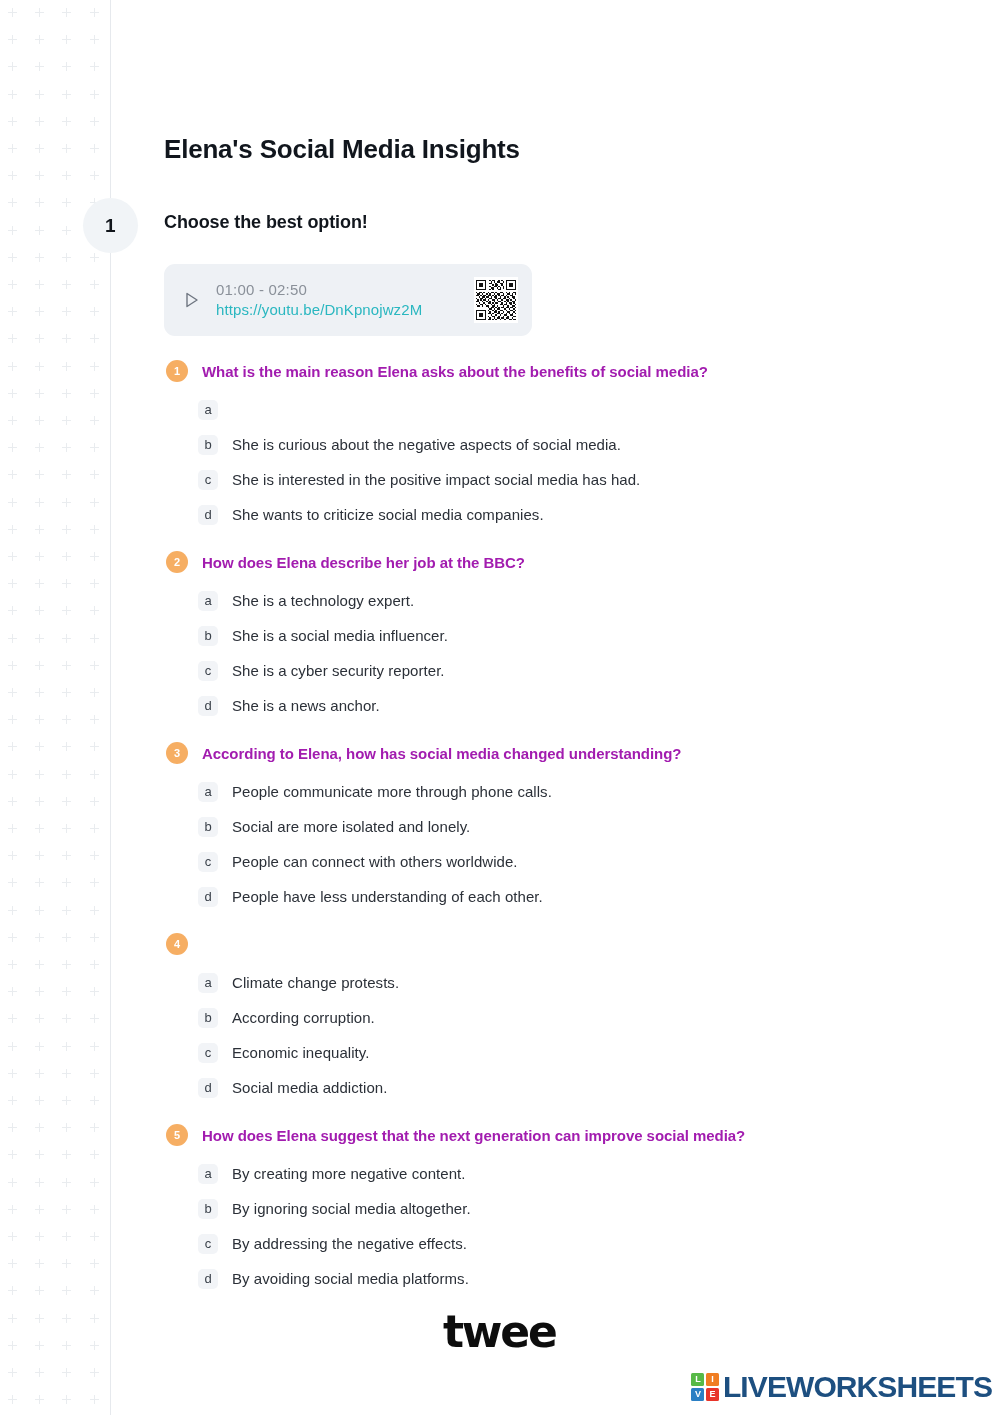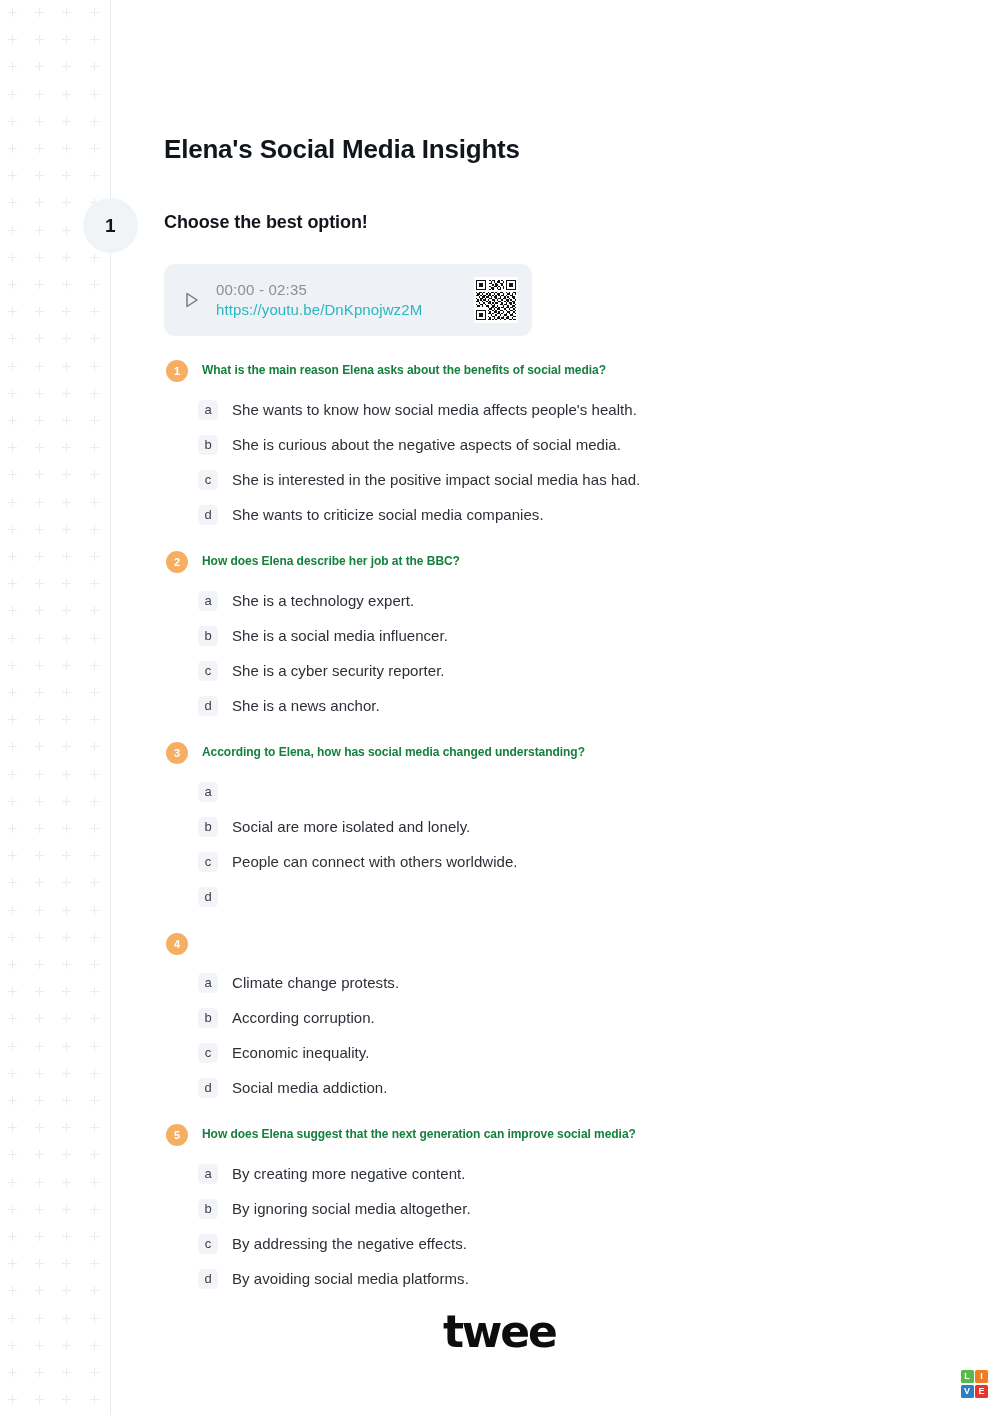"00:00 - 02:35" span { text: 00:00 - 02:35 -> 01:00 - 02:50 }
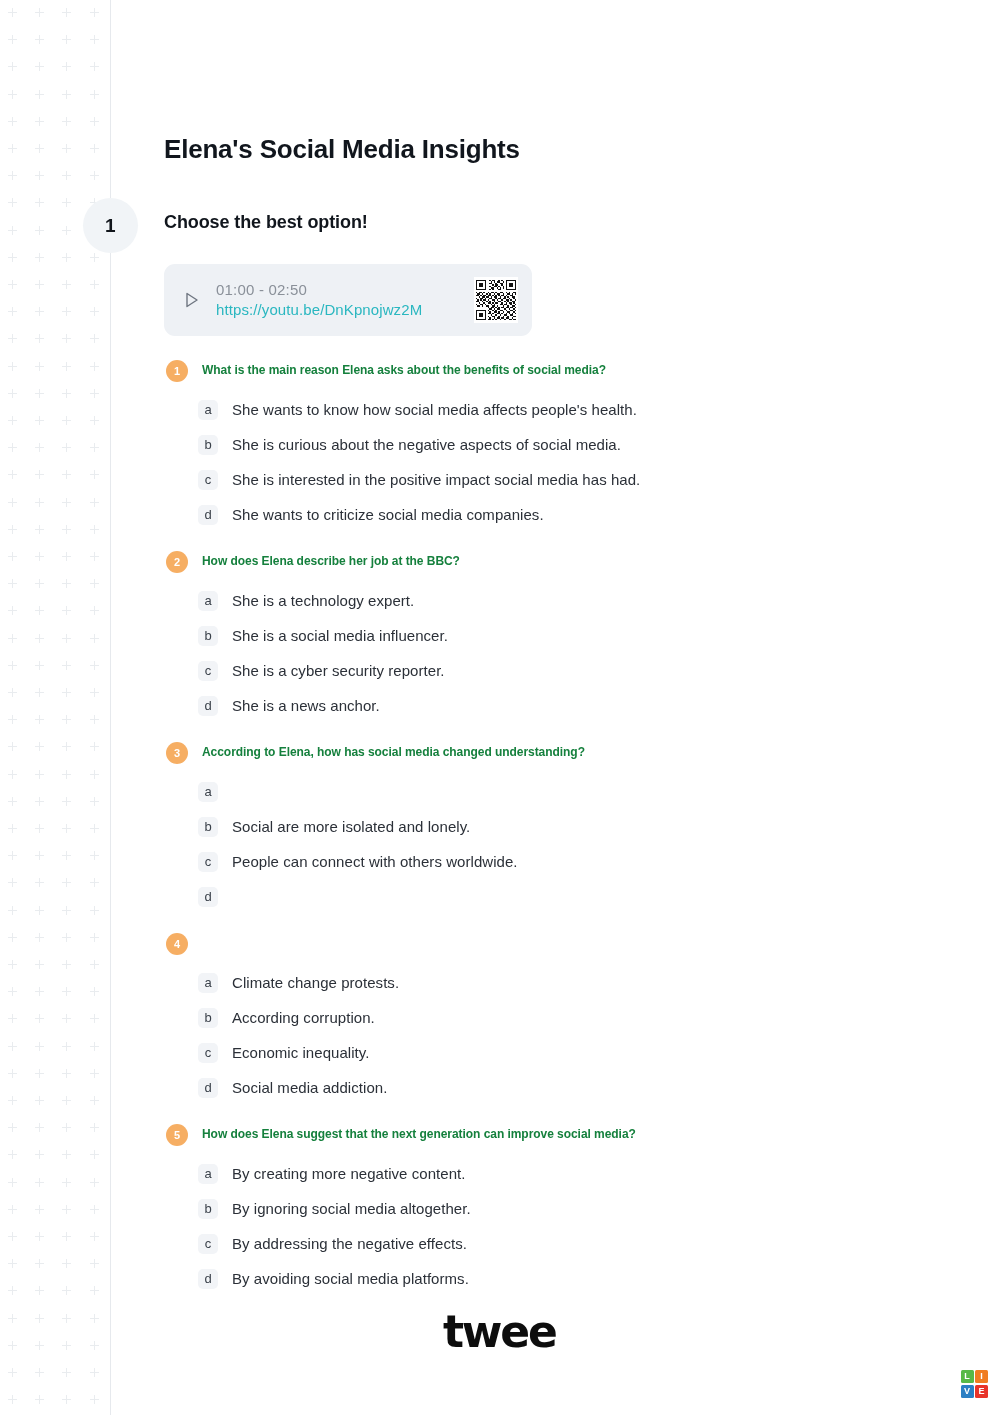"What is the main reason" .q-text { color: #15803d -> #a21caf; font-size: 12px -> 15px }
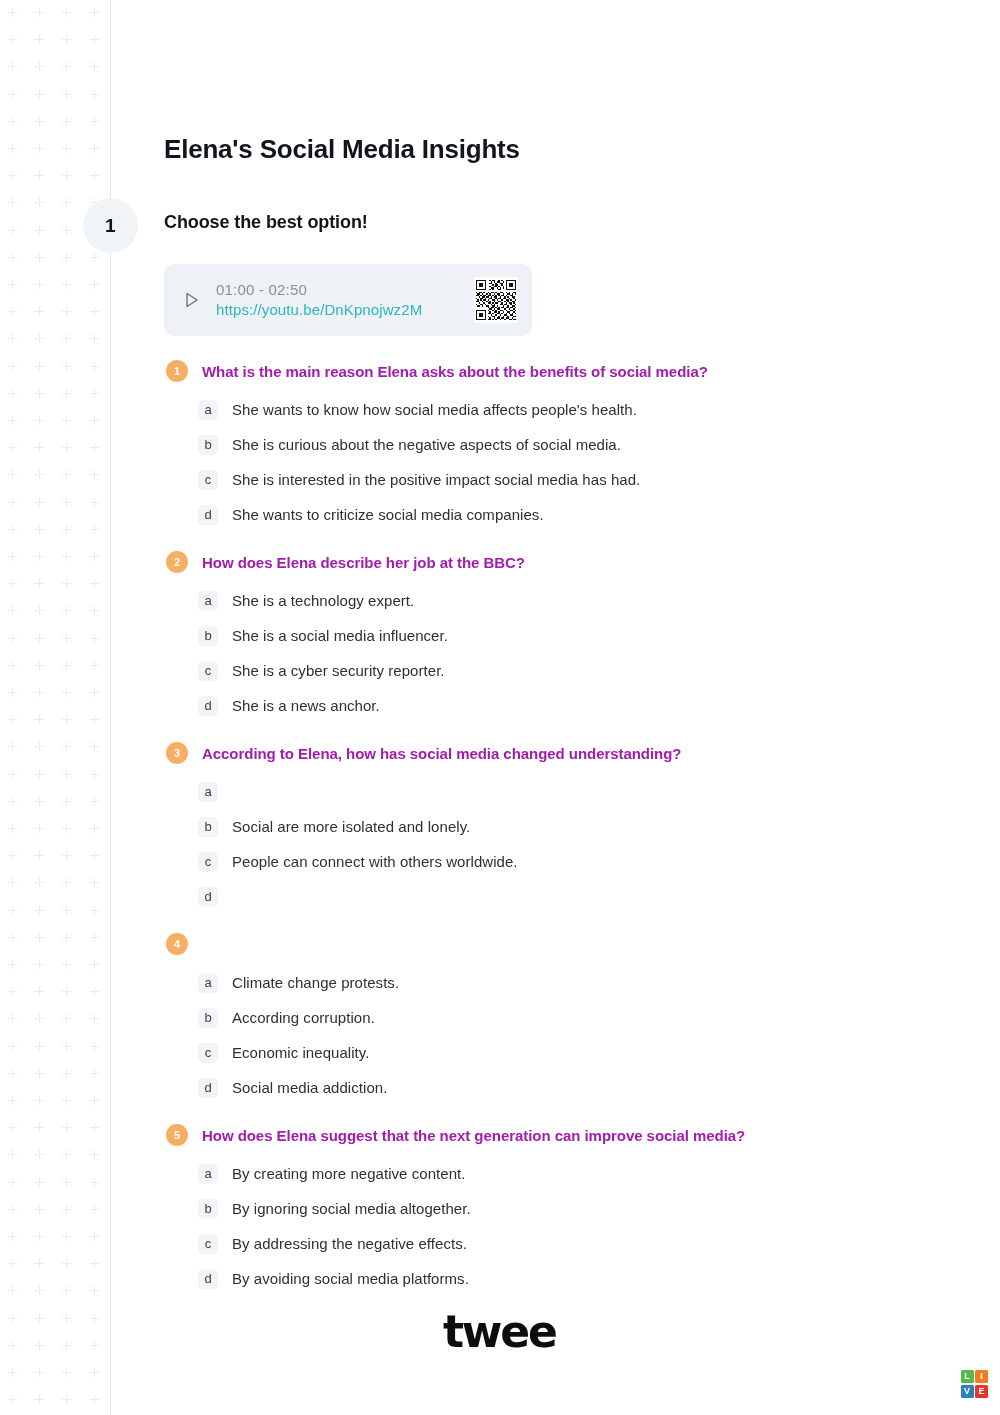"She wants to know how" span.opt-text { html: <span>She wants to know how social media affects people's health.</span> -> none }
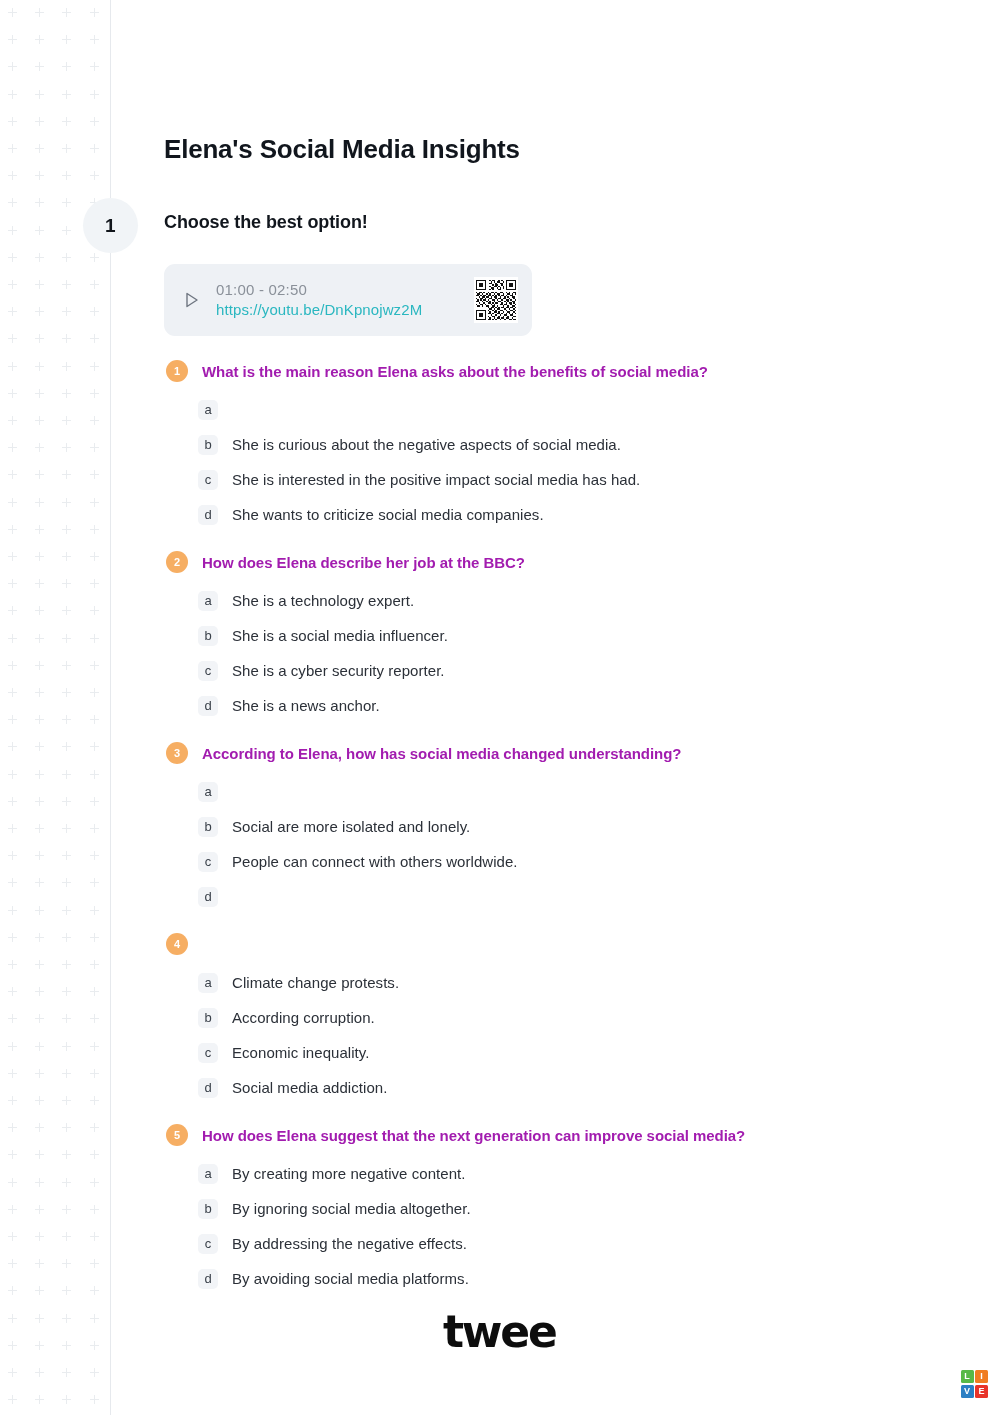"People communicate more through phone" span.opt-text { html: none -> <span>People communicate more through phone calls.</span> }
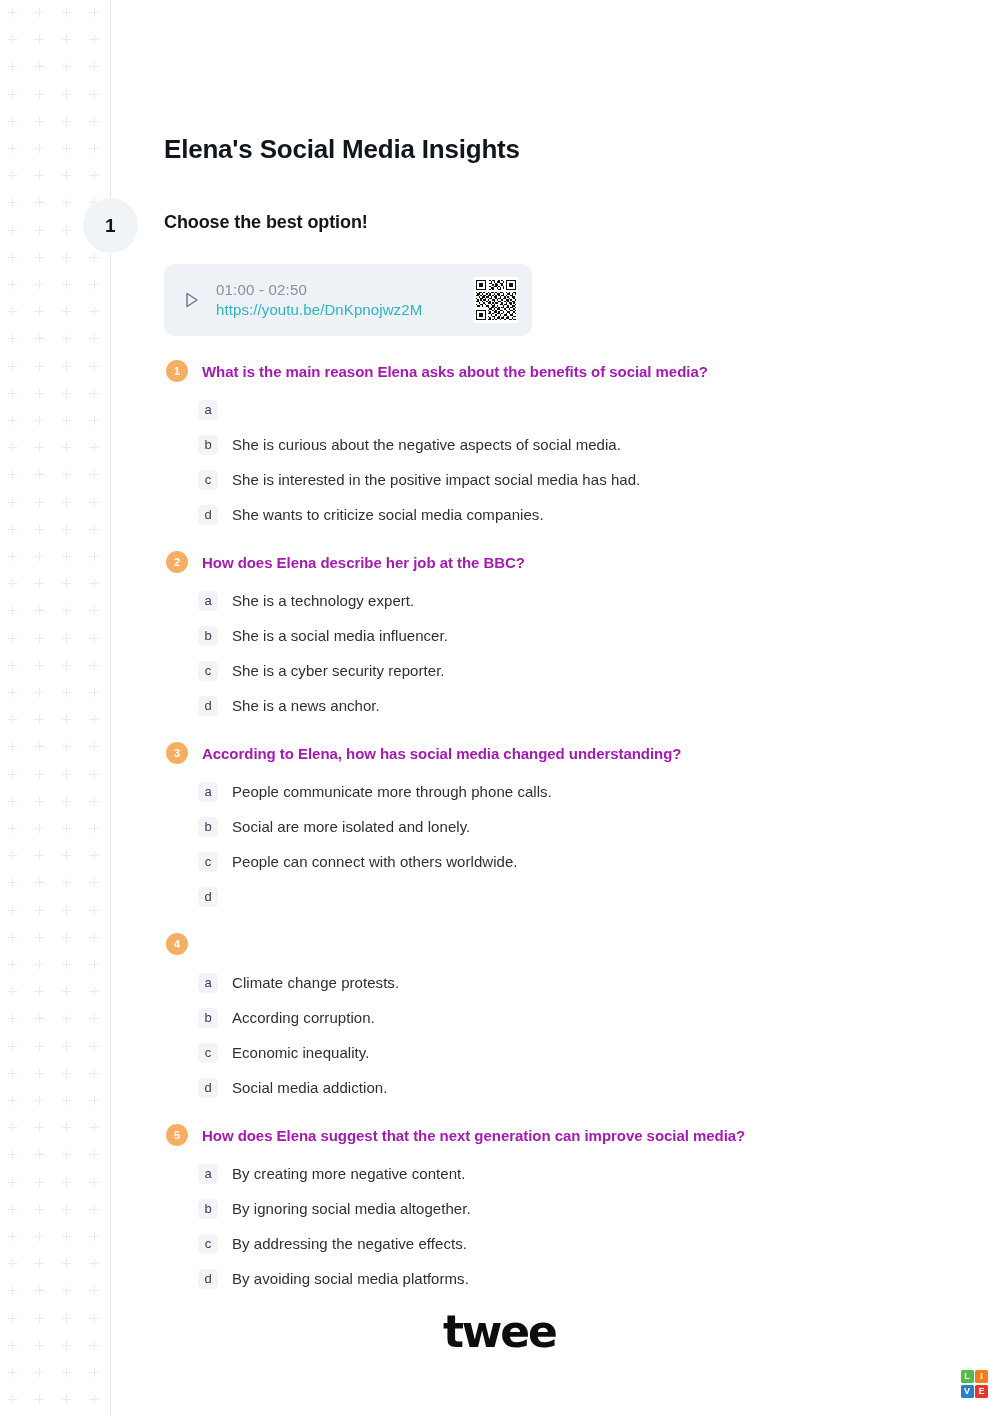"People have less understanding of" span.opt-text { html: none -> <span>People have less understanding of each other.</span> }
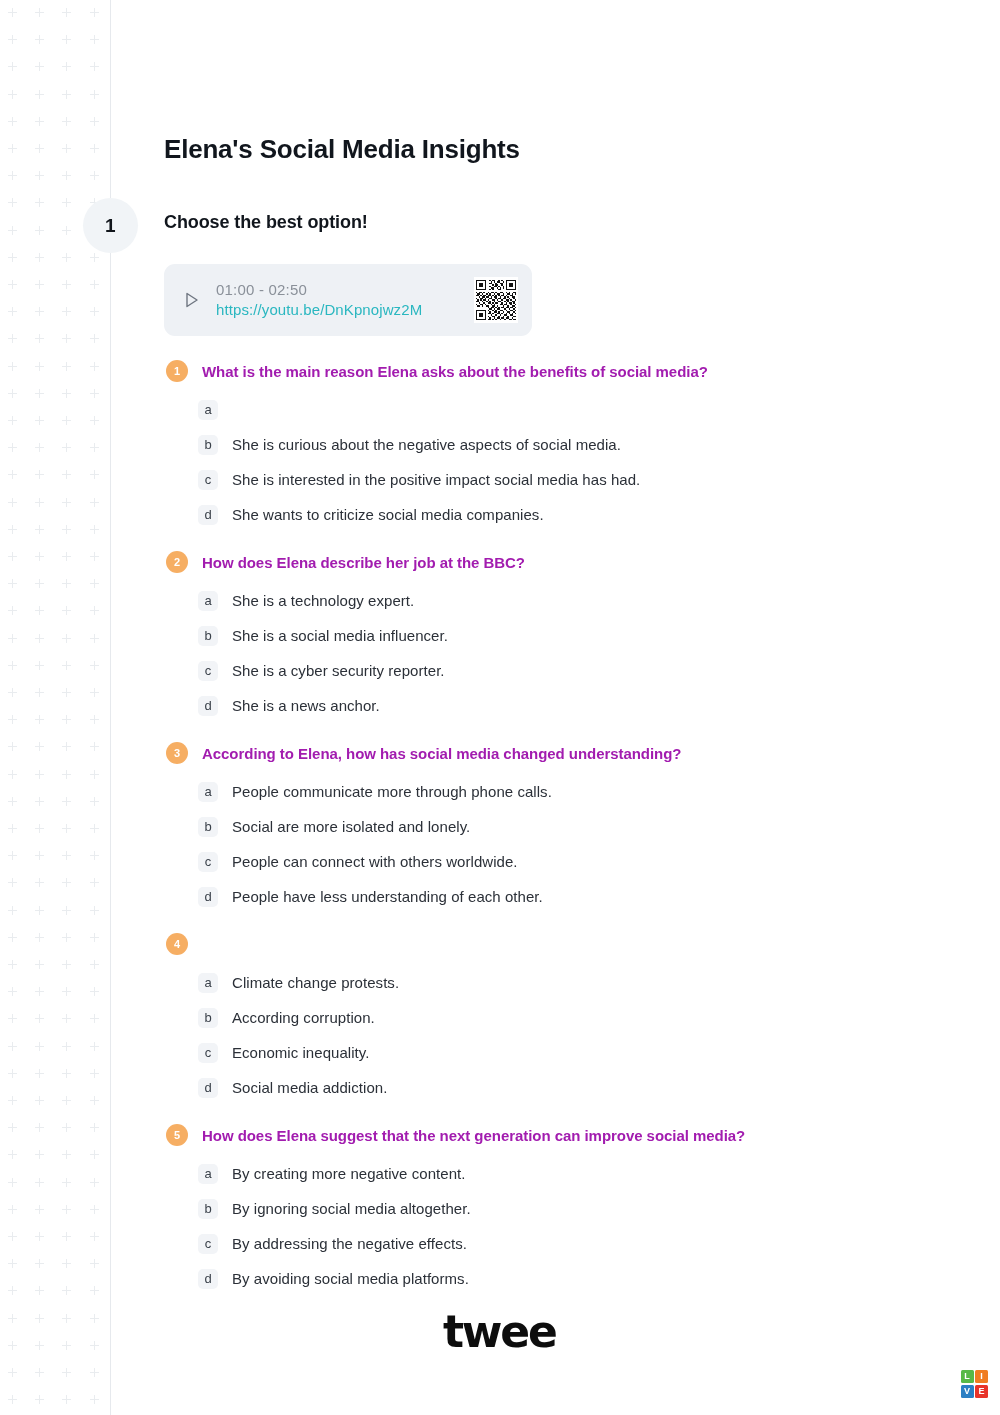"LIVEWORKSHEETS" span { html: none -> <span>LIVEWORKSHEETS</span> }
